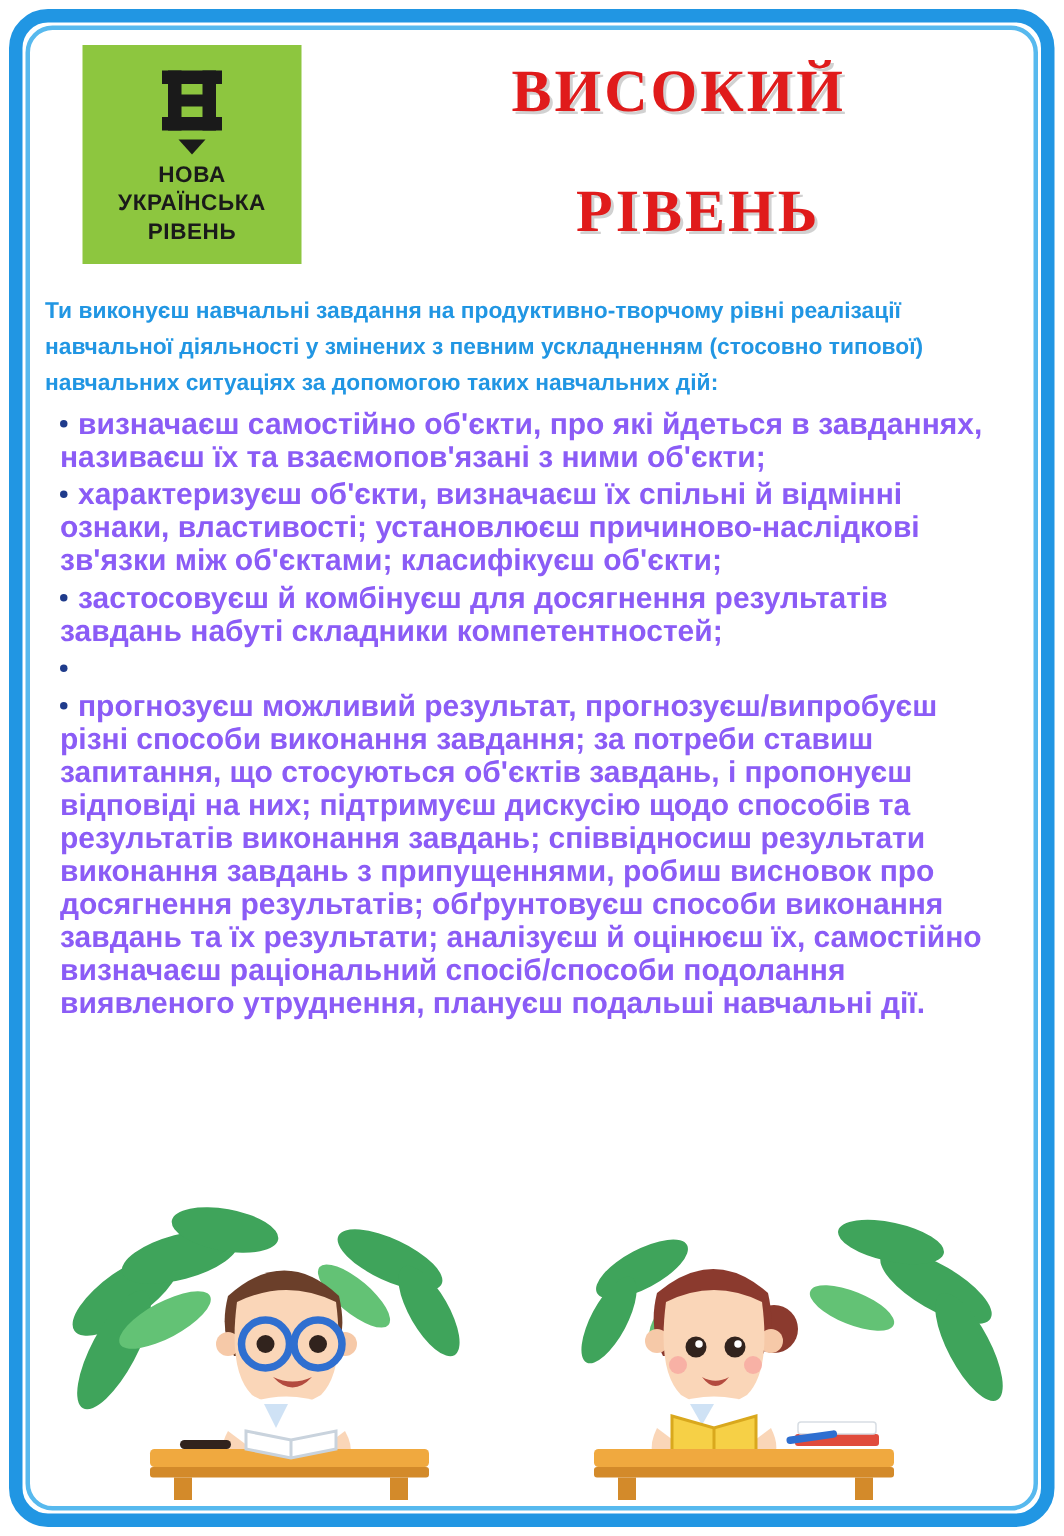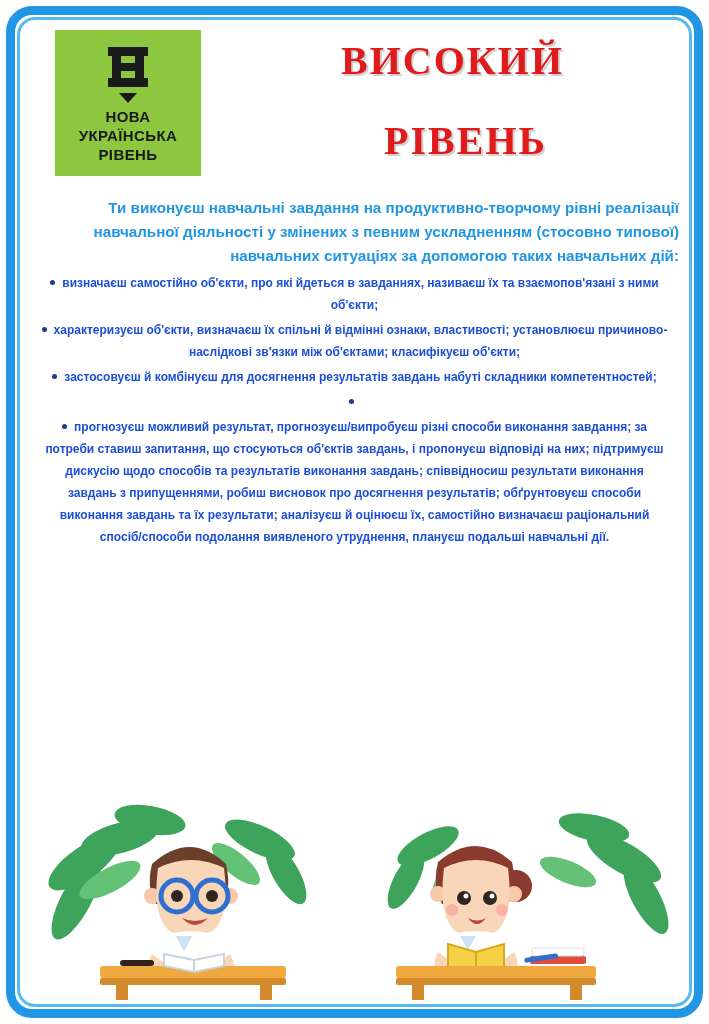"Ти виконуєш навчальні завдання на" .intro { text-align: right -> left }
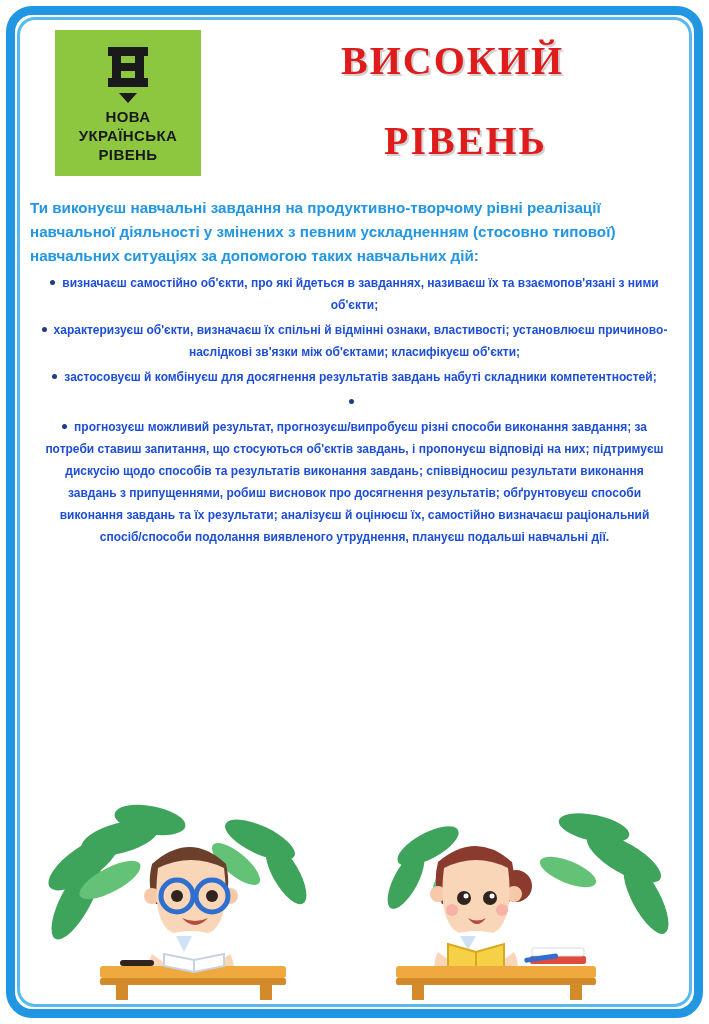"визначаєш самостійно об'єкти, про які" .bullets li { color: #1d4ed8 -> #8b5cf6; font-size: 12px -> 20px; text-align: center -> left }
